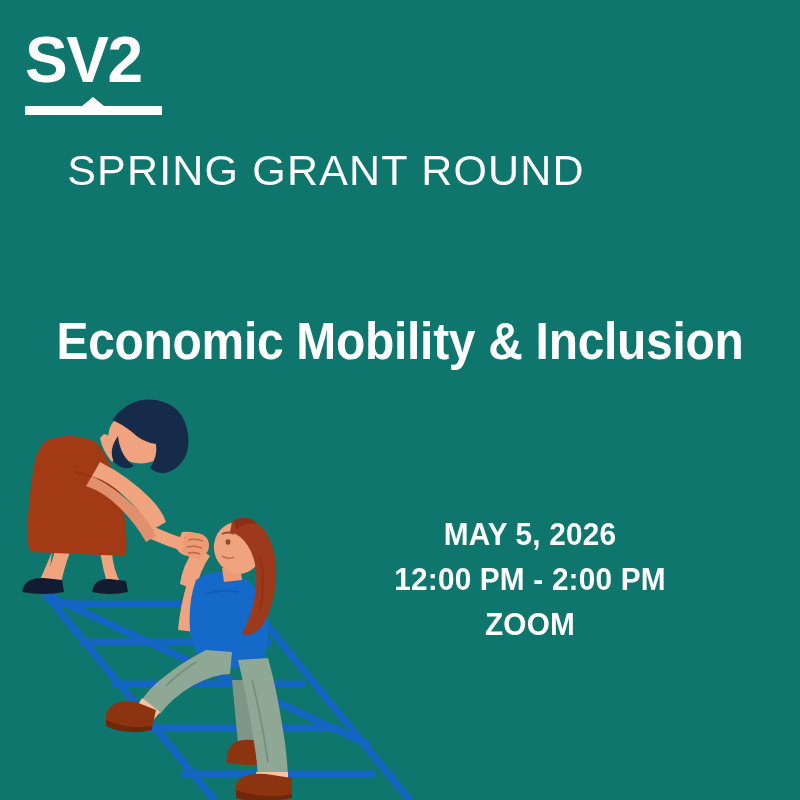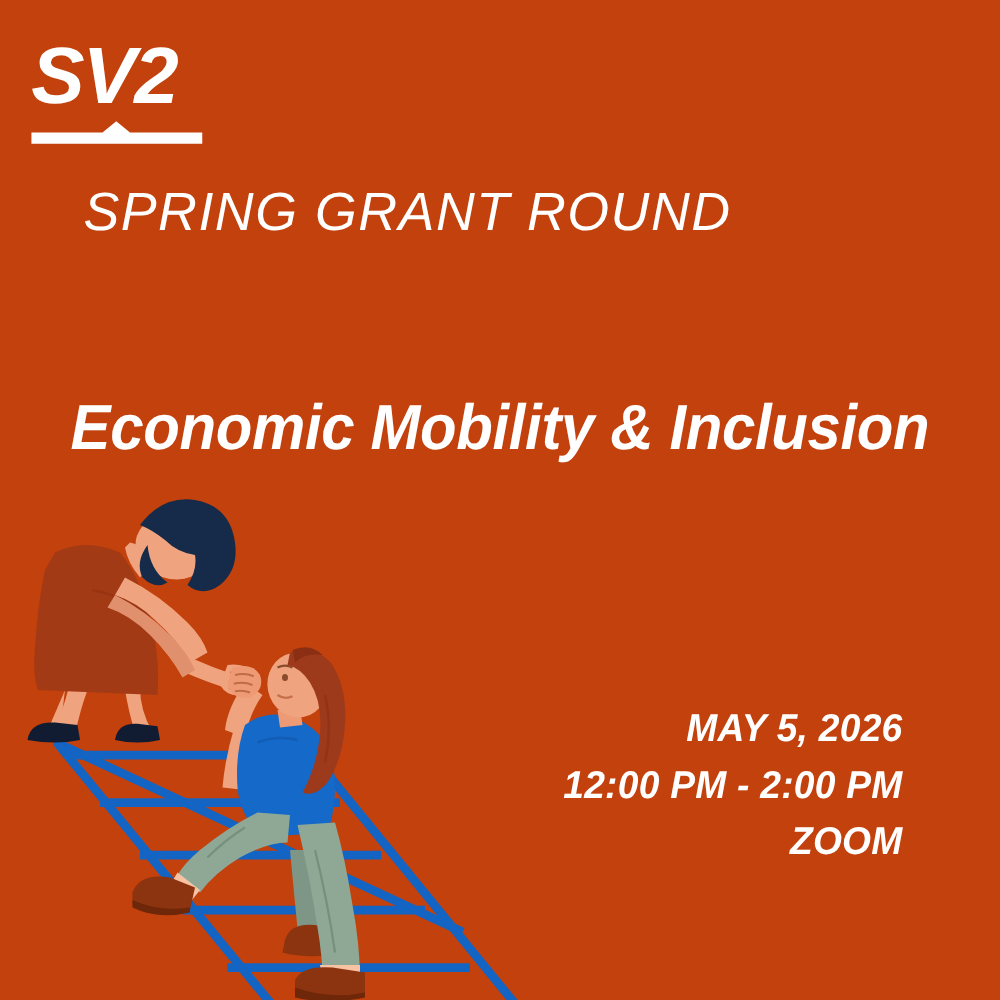"SV2" div { background: #c2410c -> #0f766e; font-style: italic -> none }
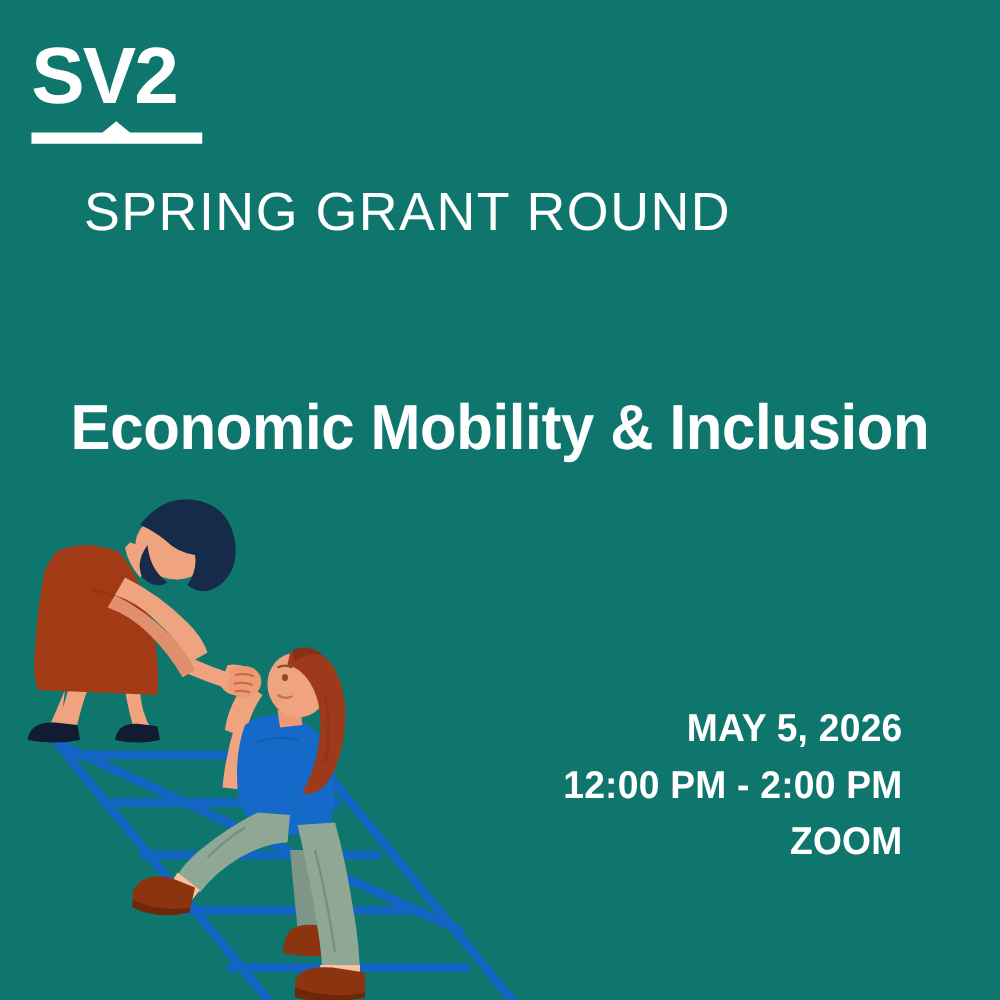"MAY 5, 2026" .details { margin-top: 48px -> none; text-align: right -> center }
